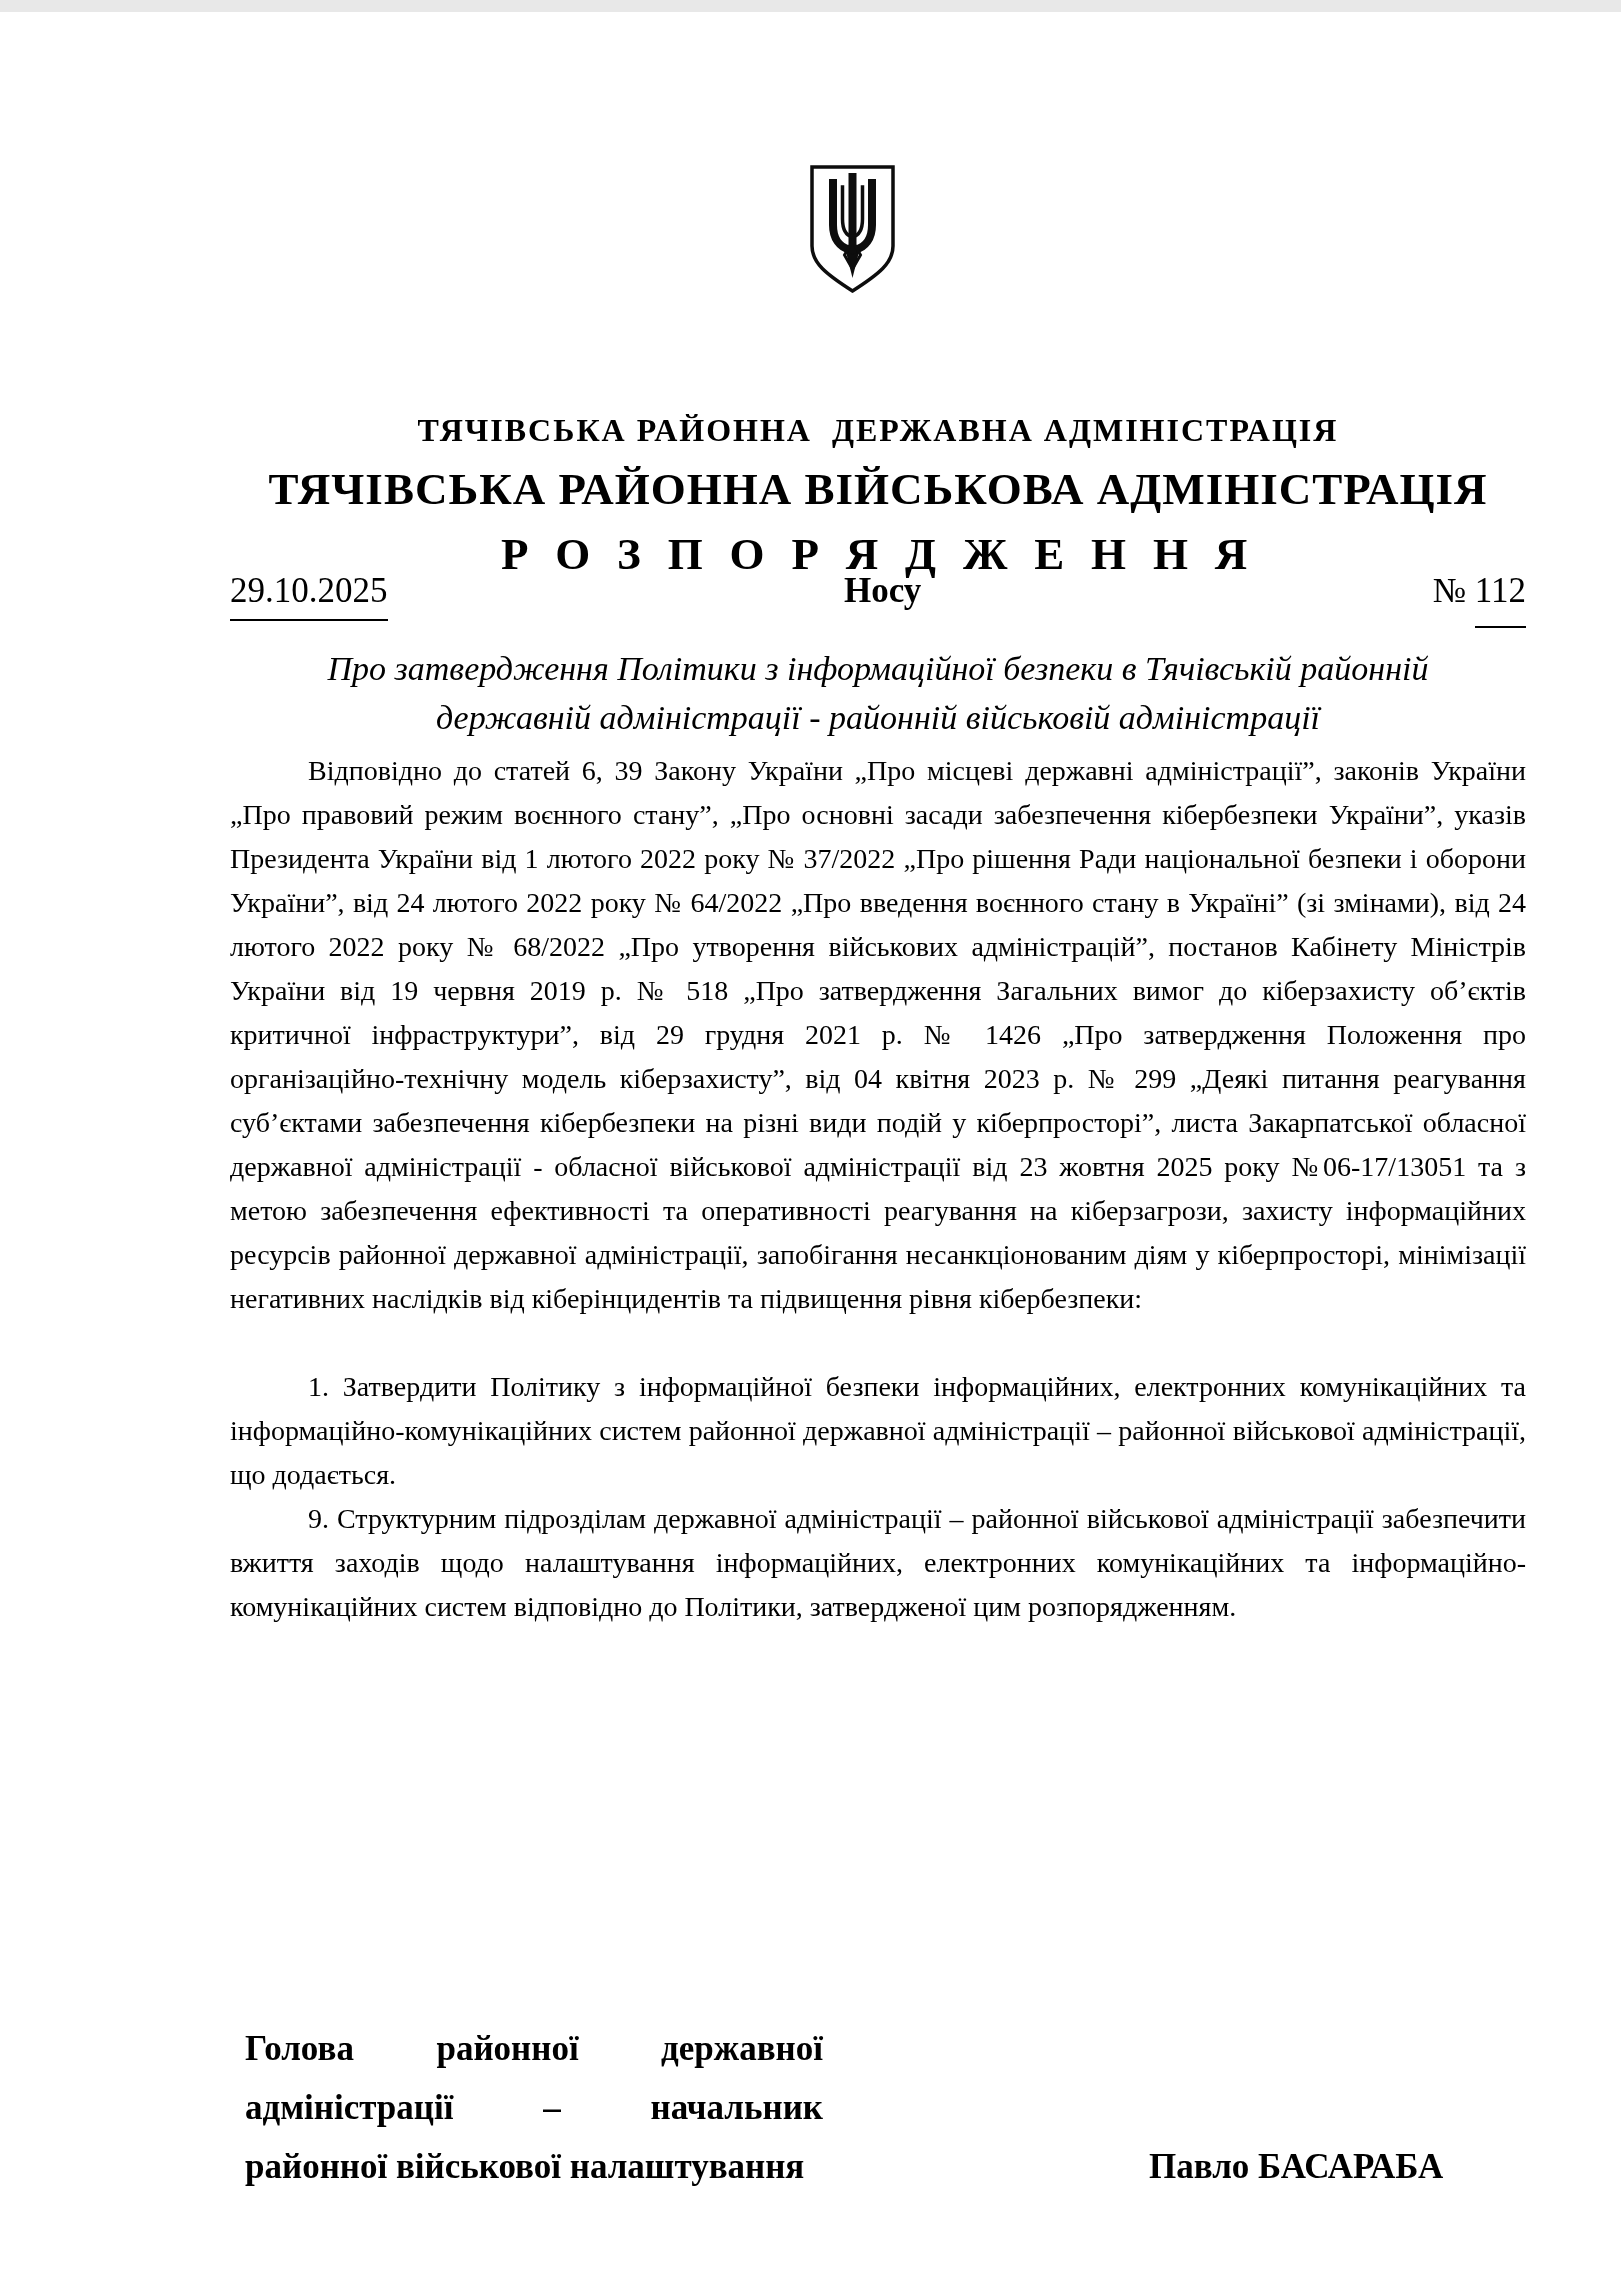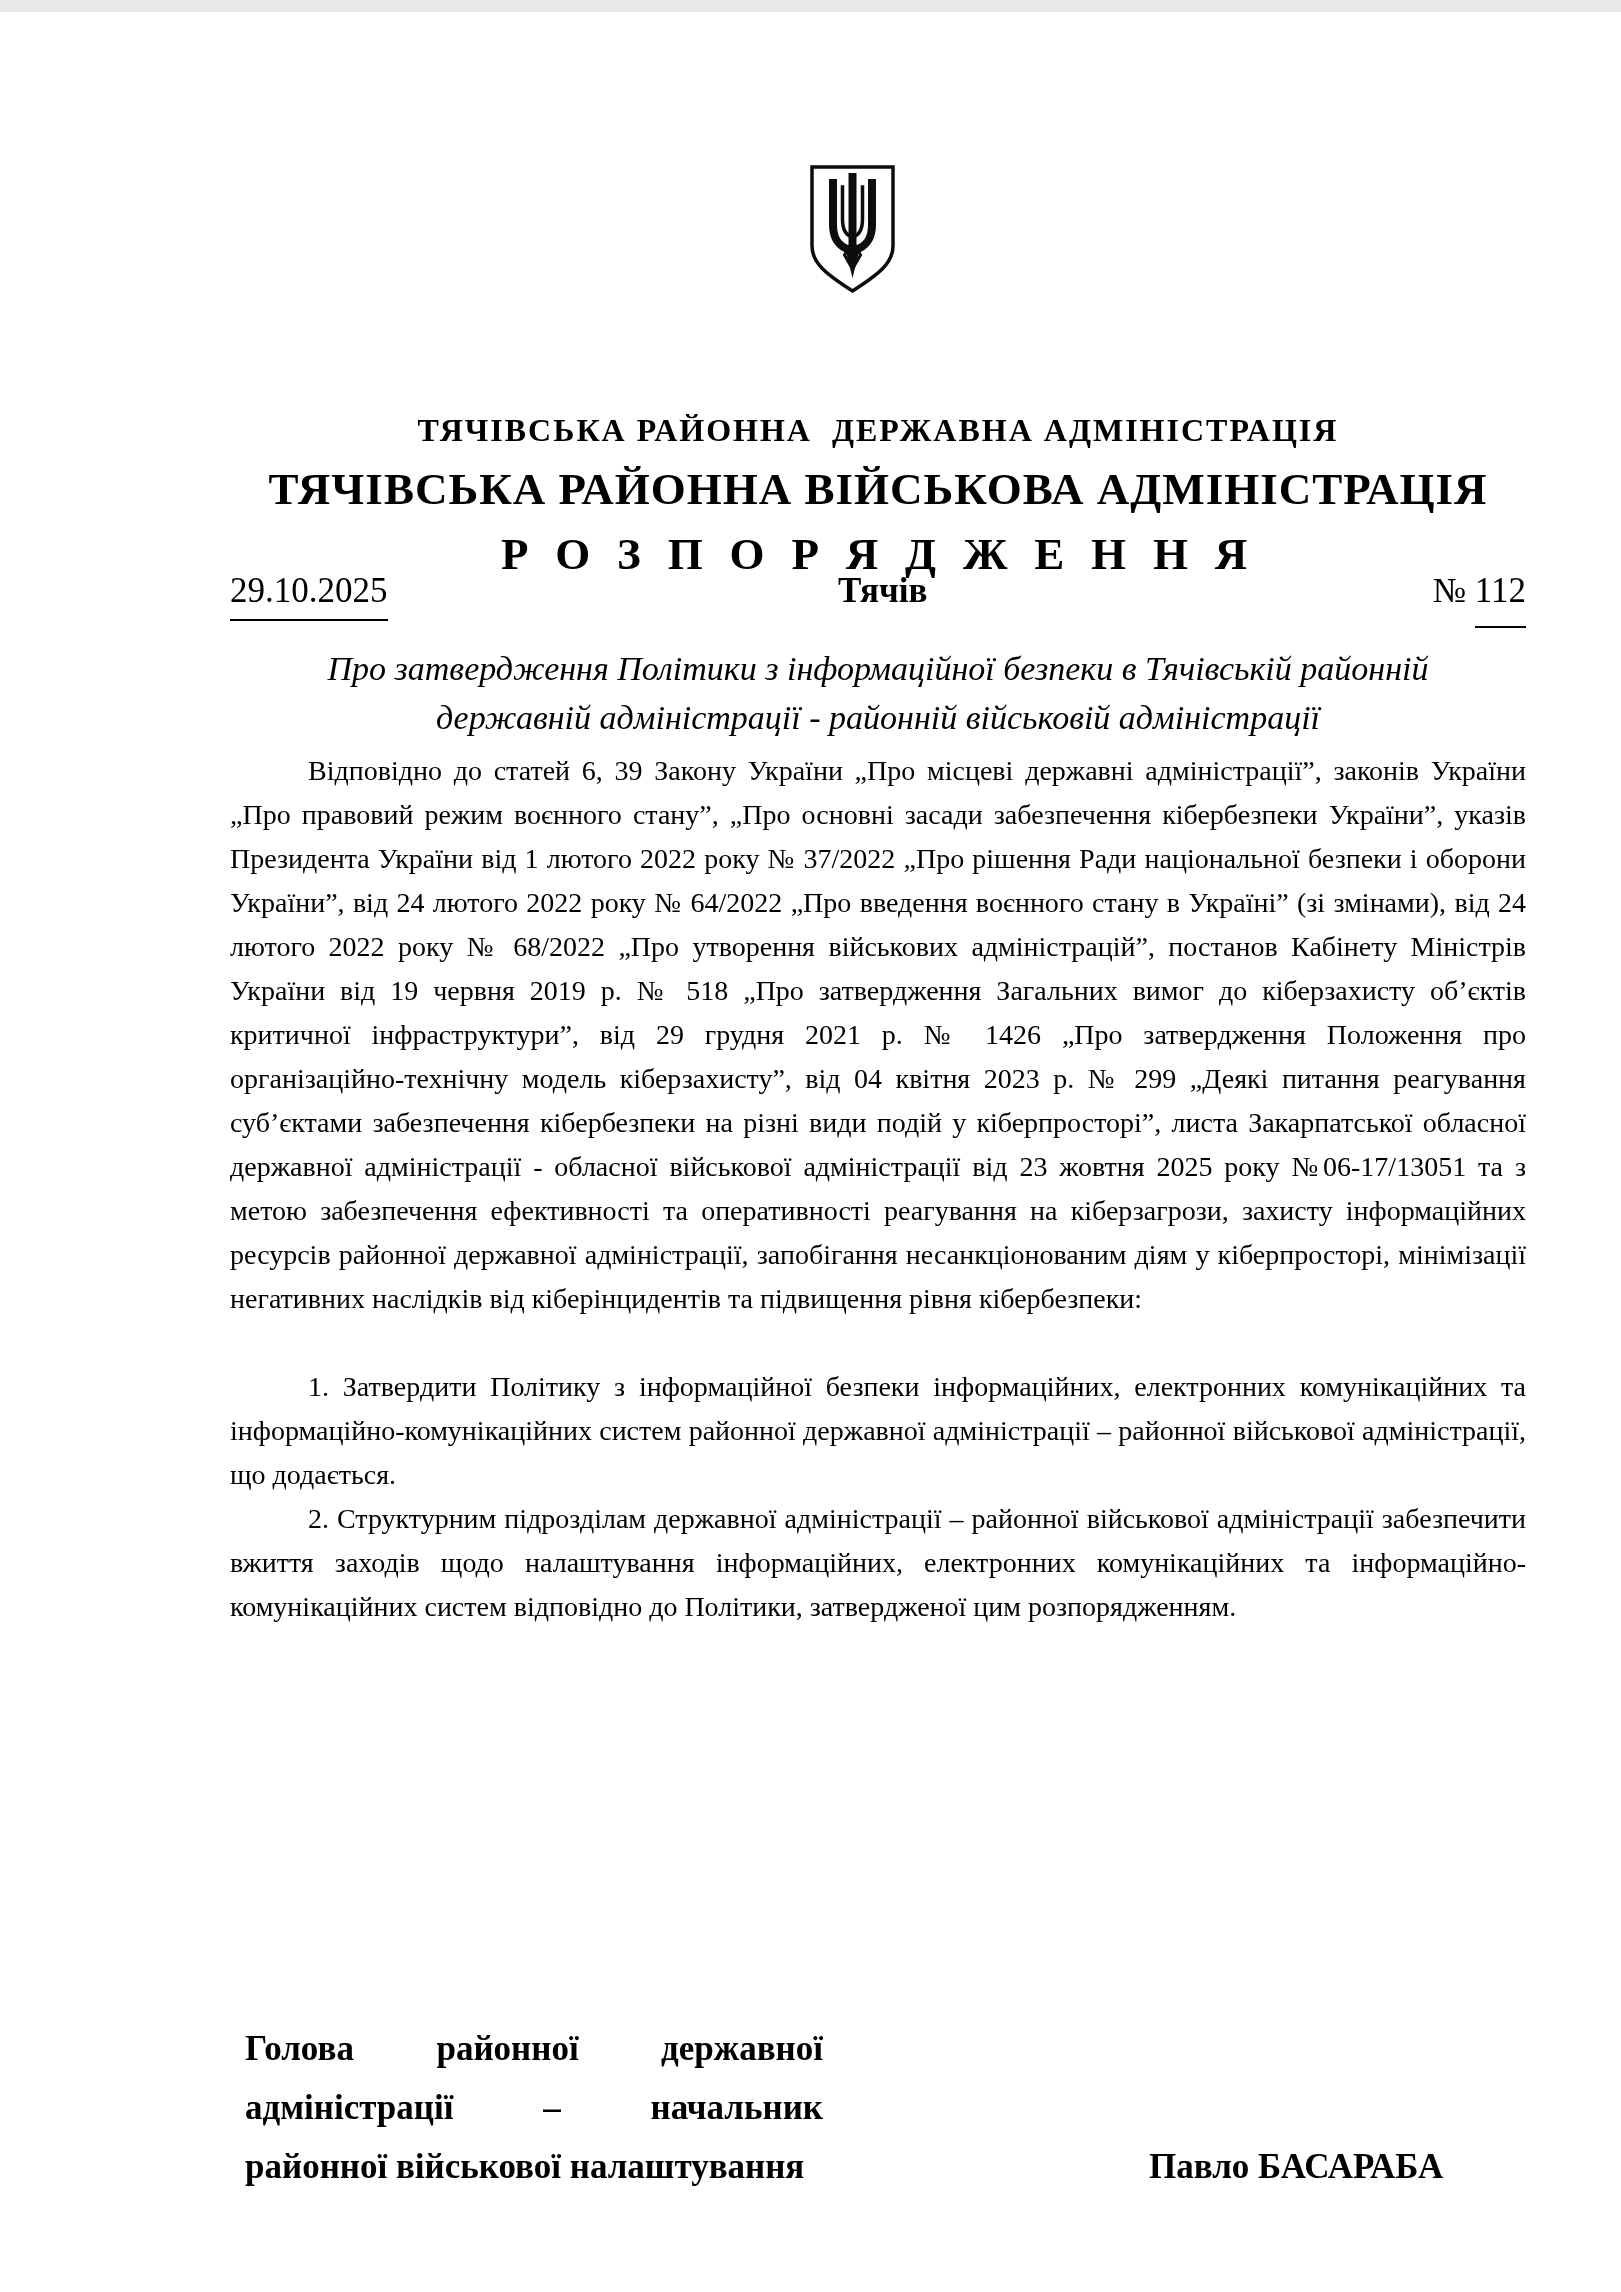"Тячів" span.meta-place { text: Тячів -> Носу }
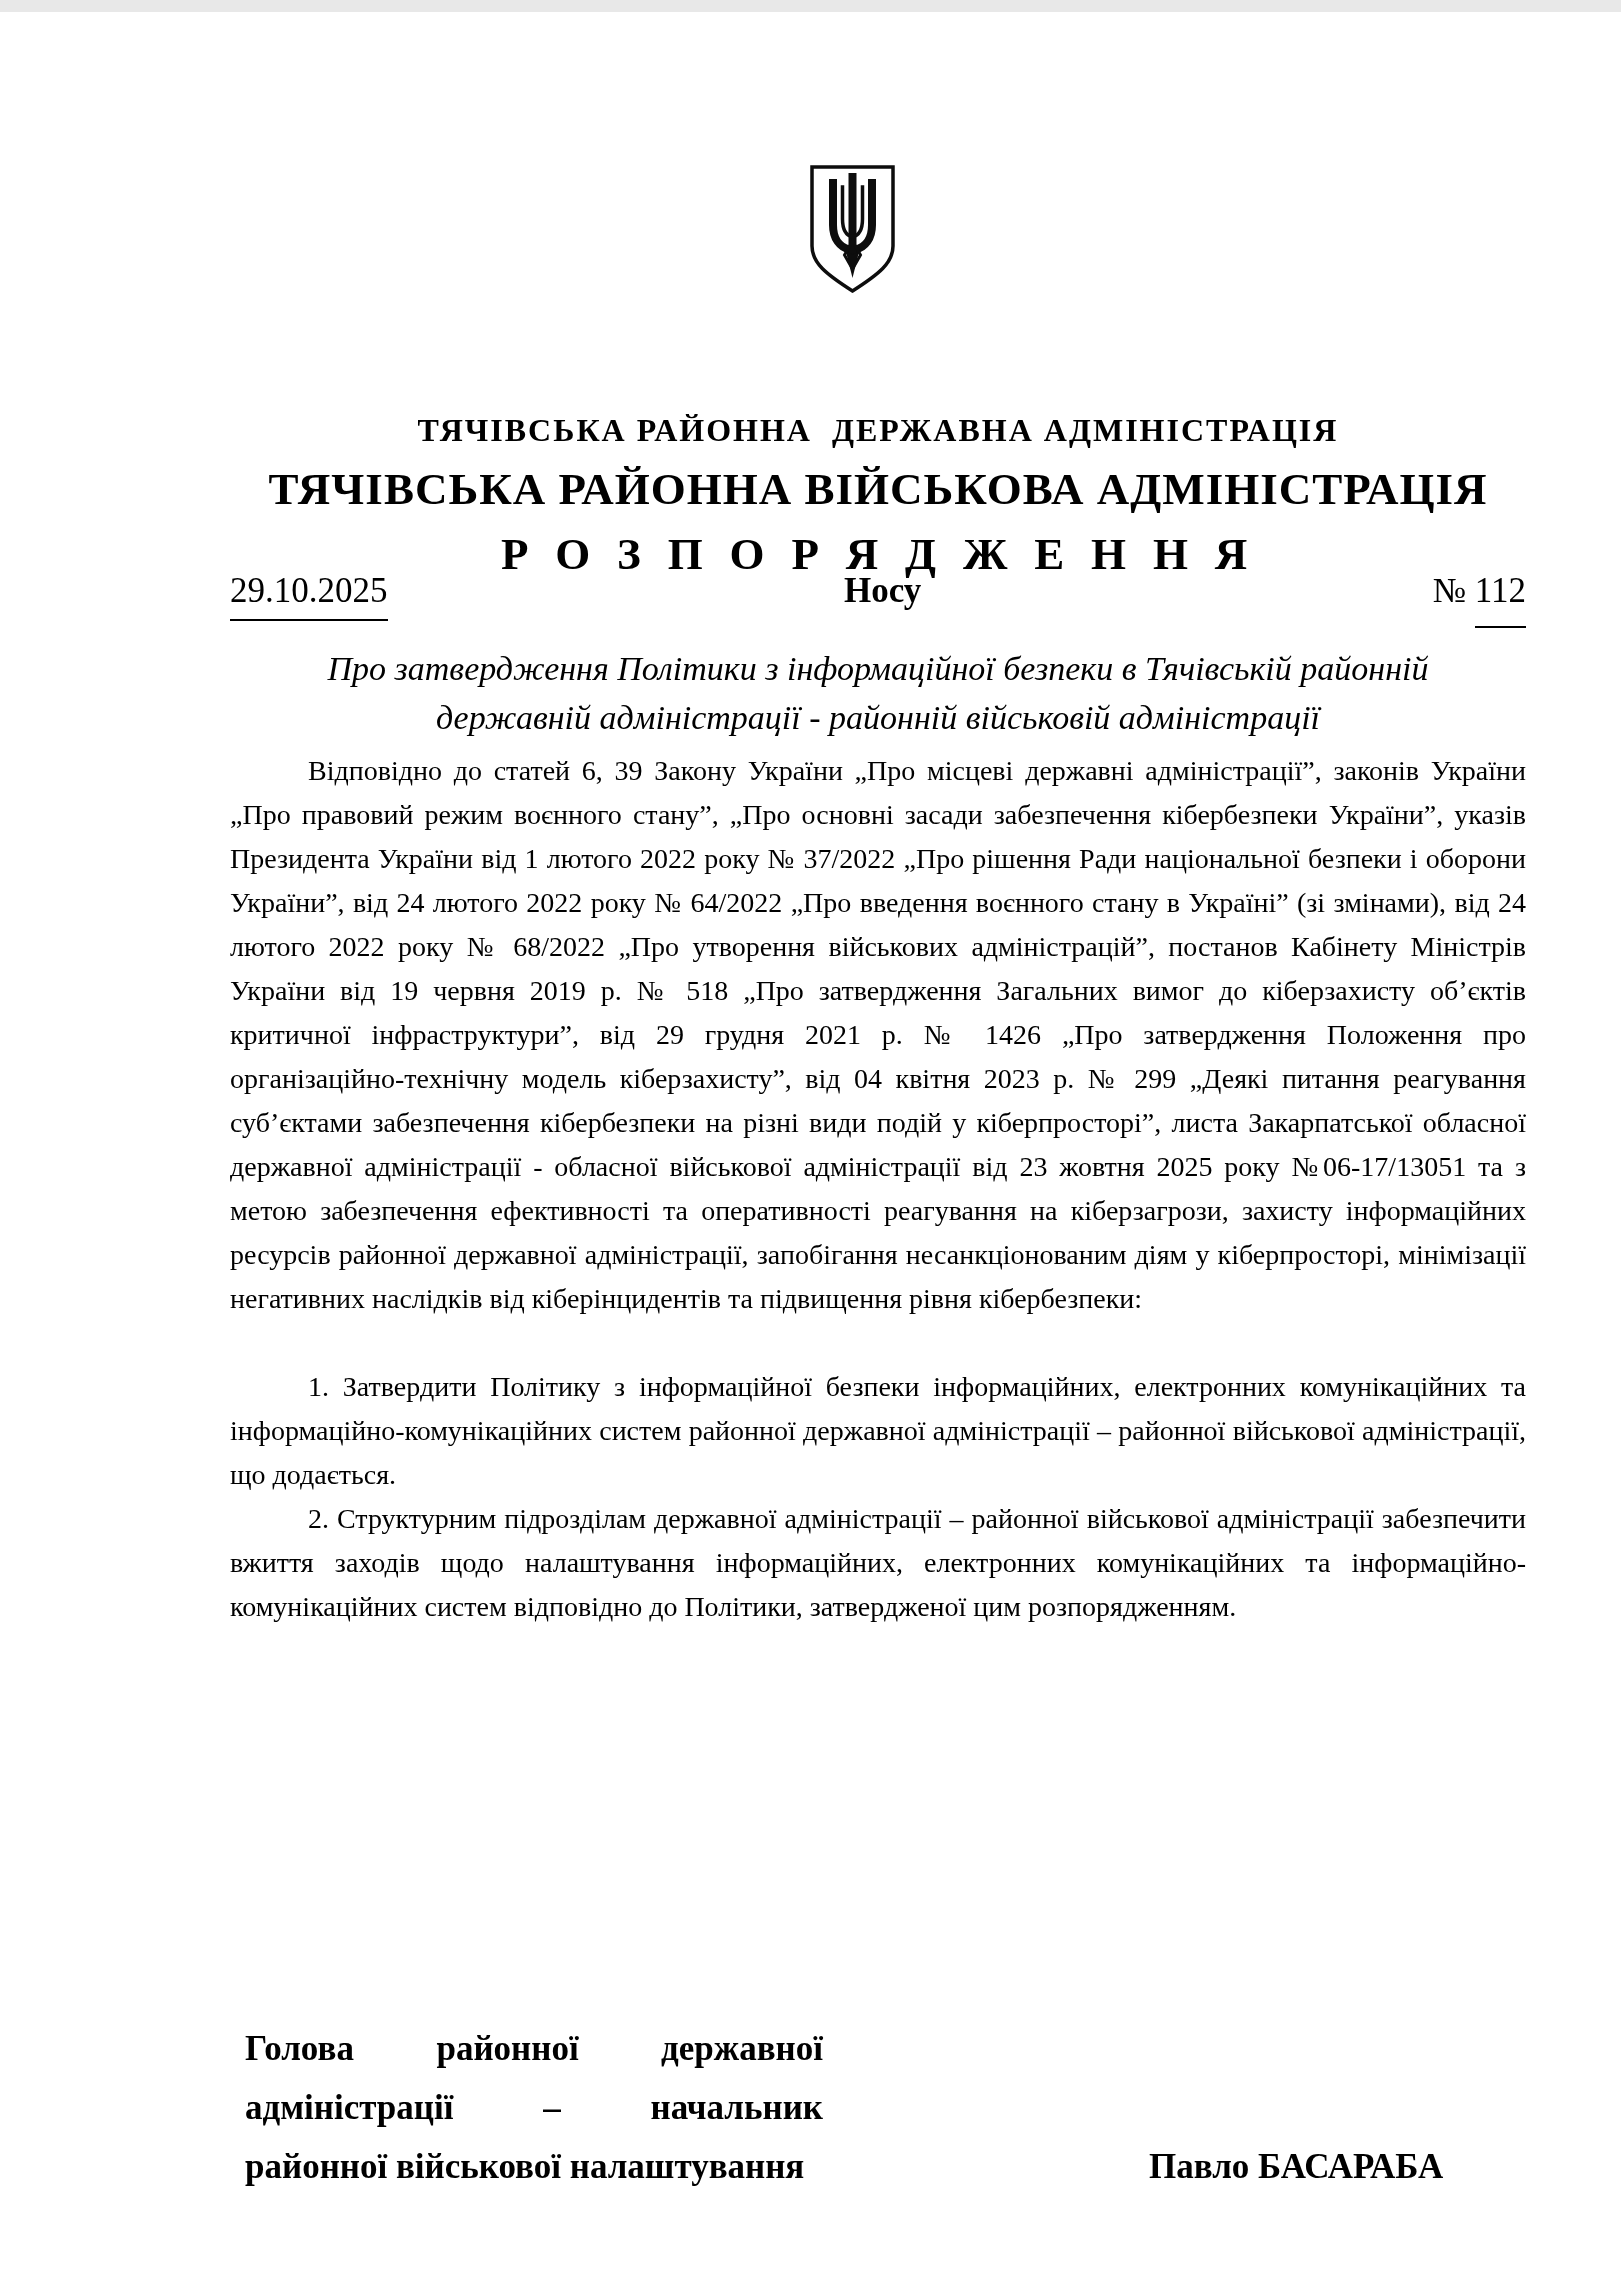"2. Структурним підрозділам державної" p { text: 2 -> 9 }
